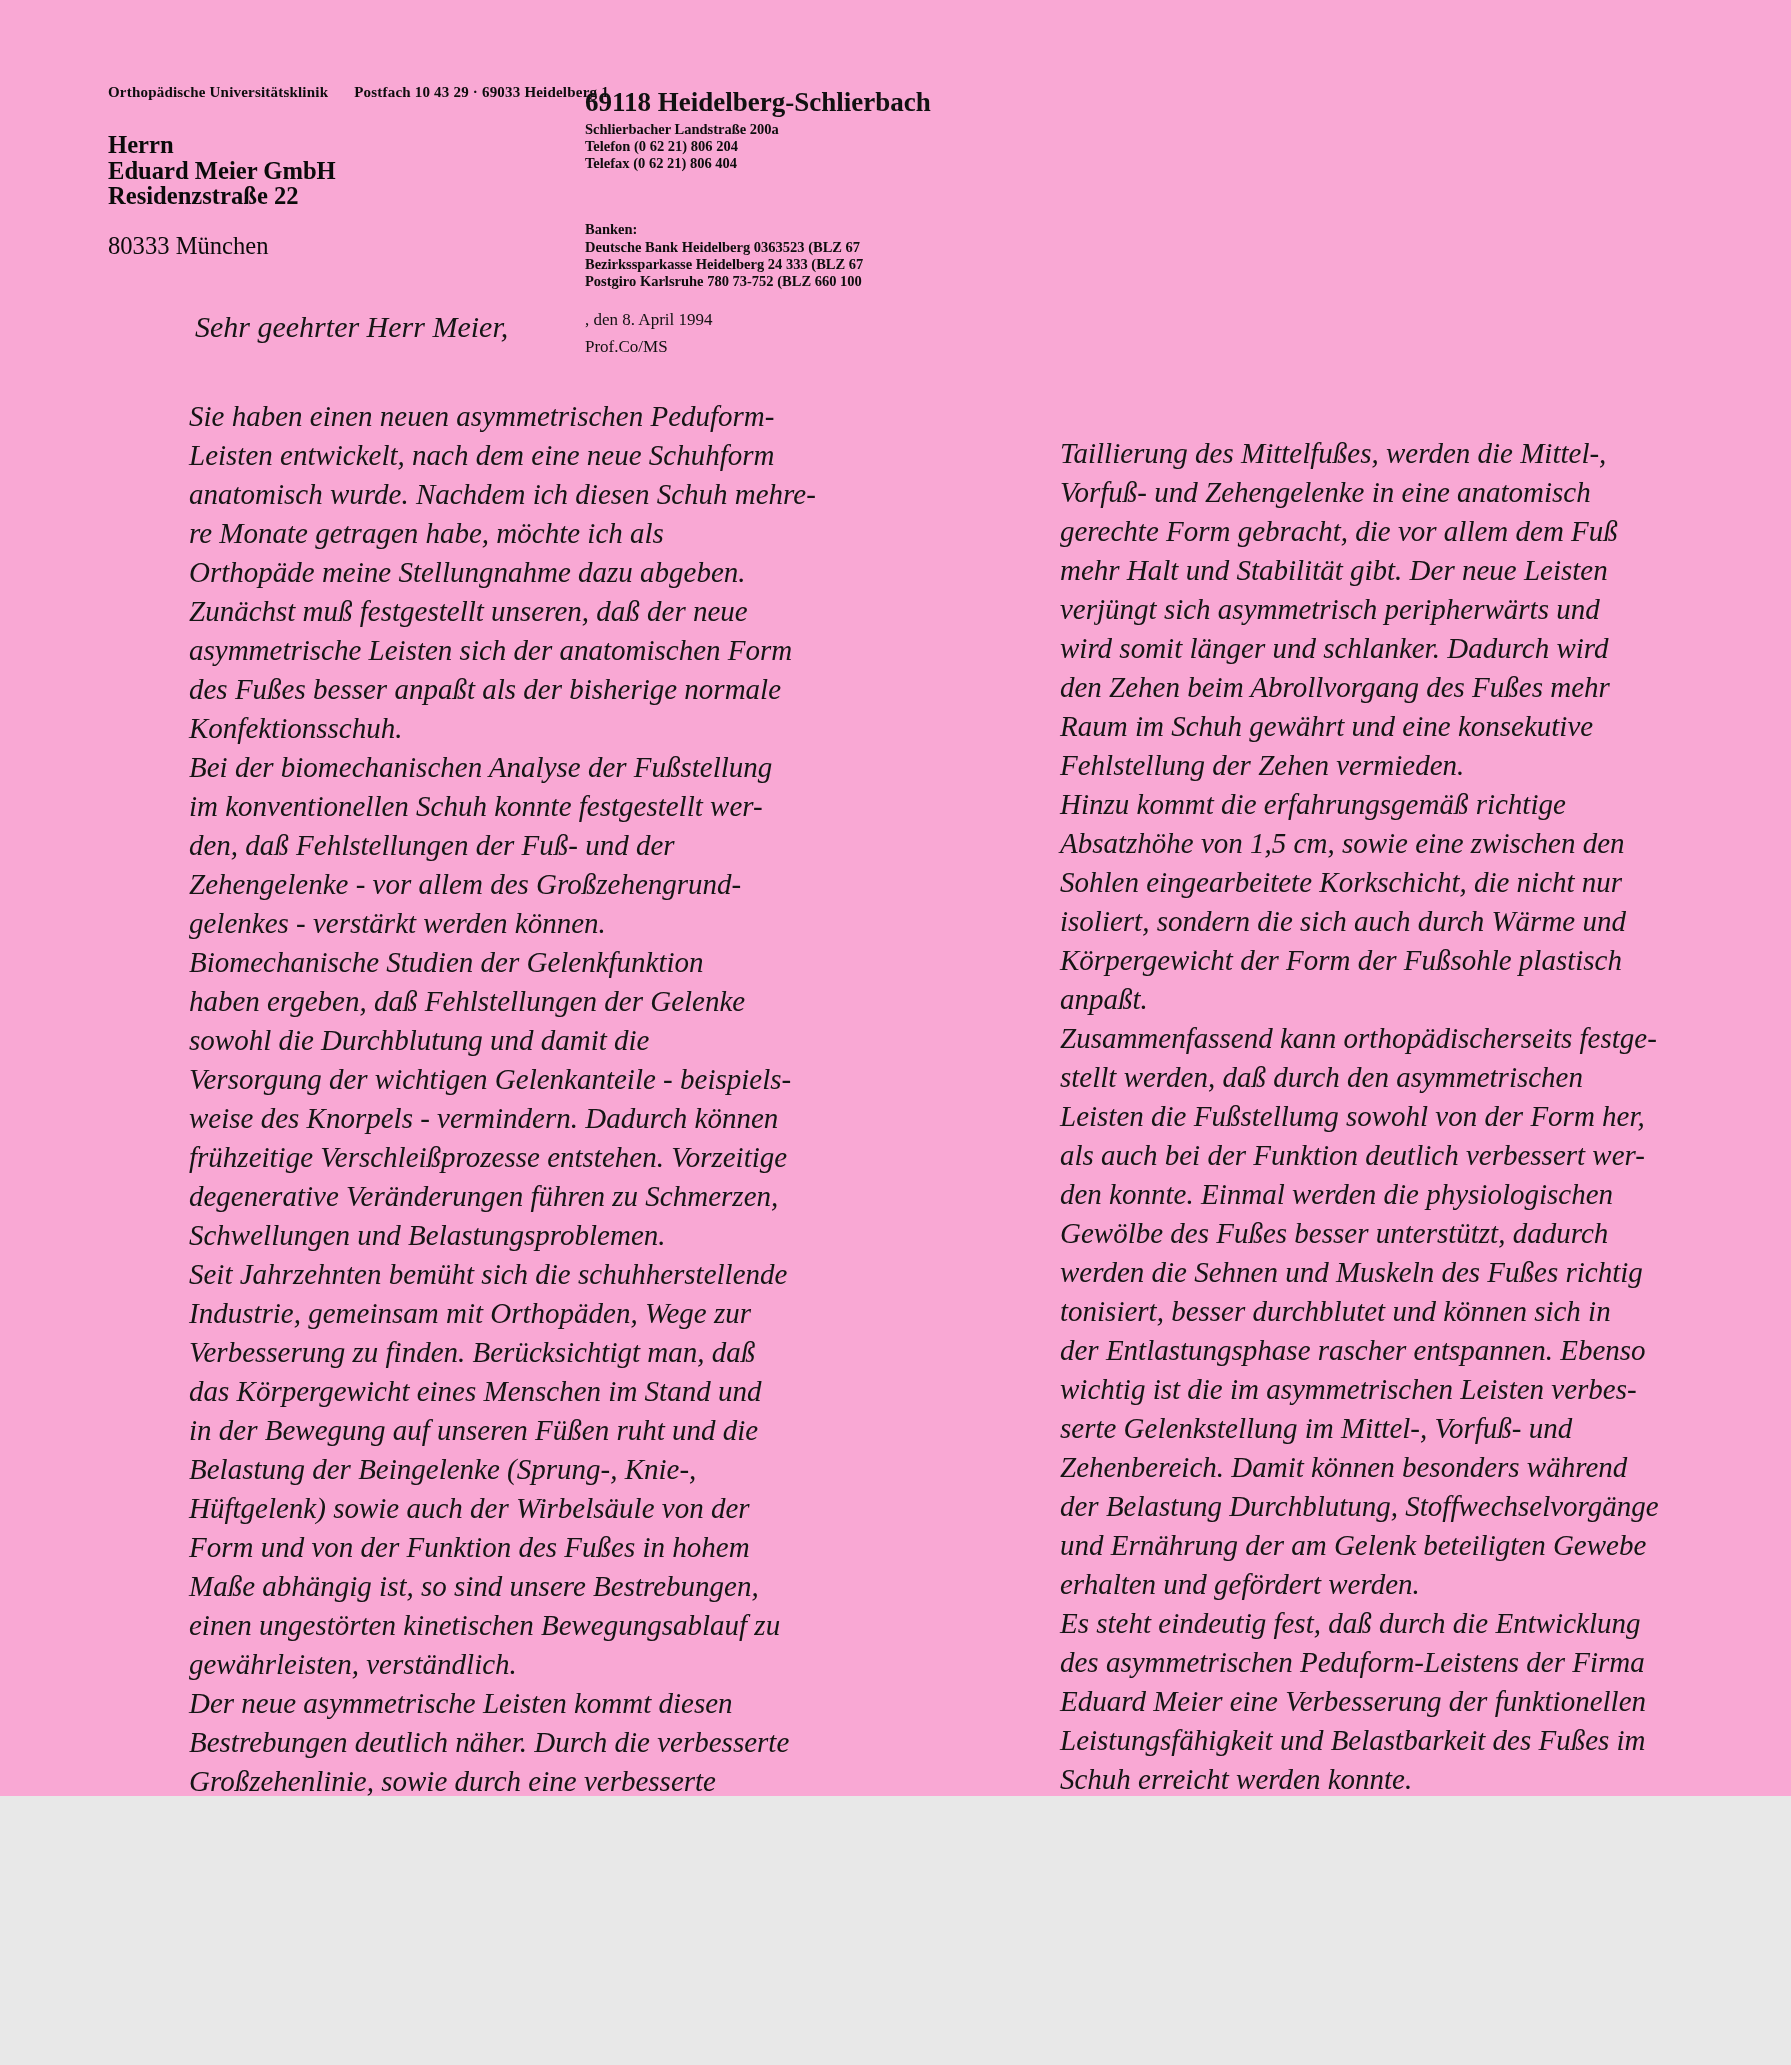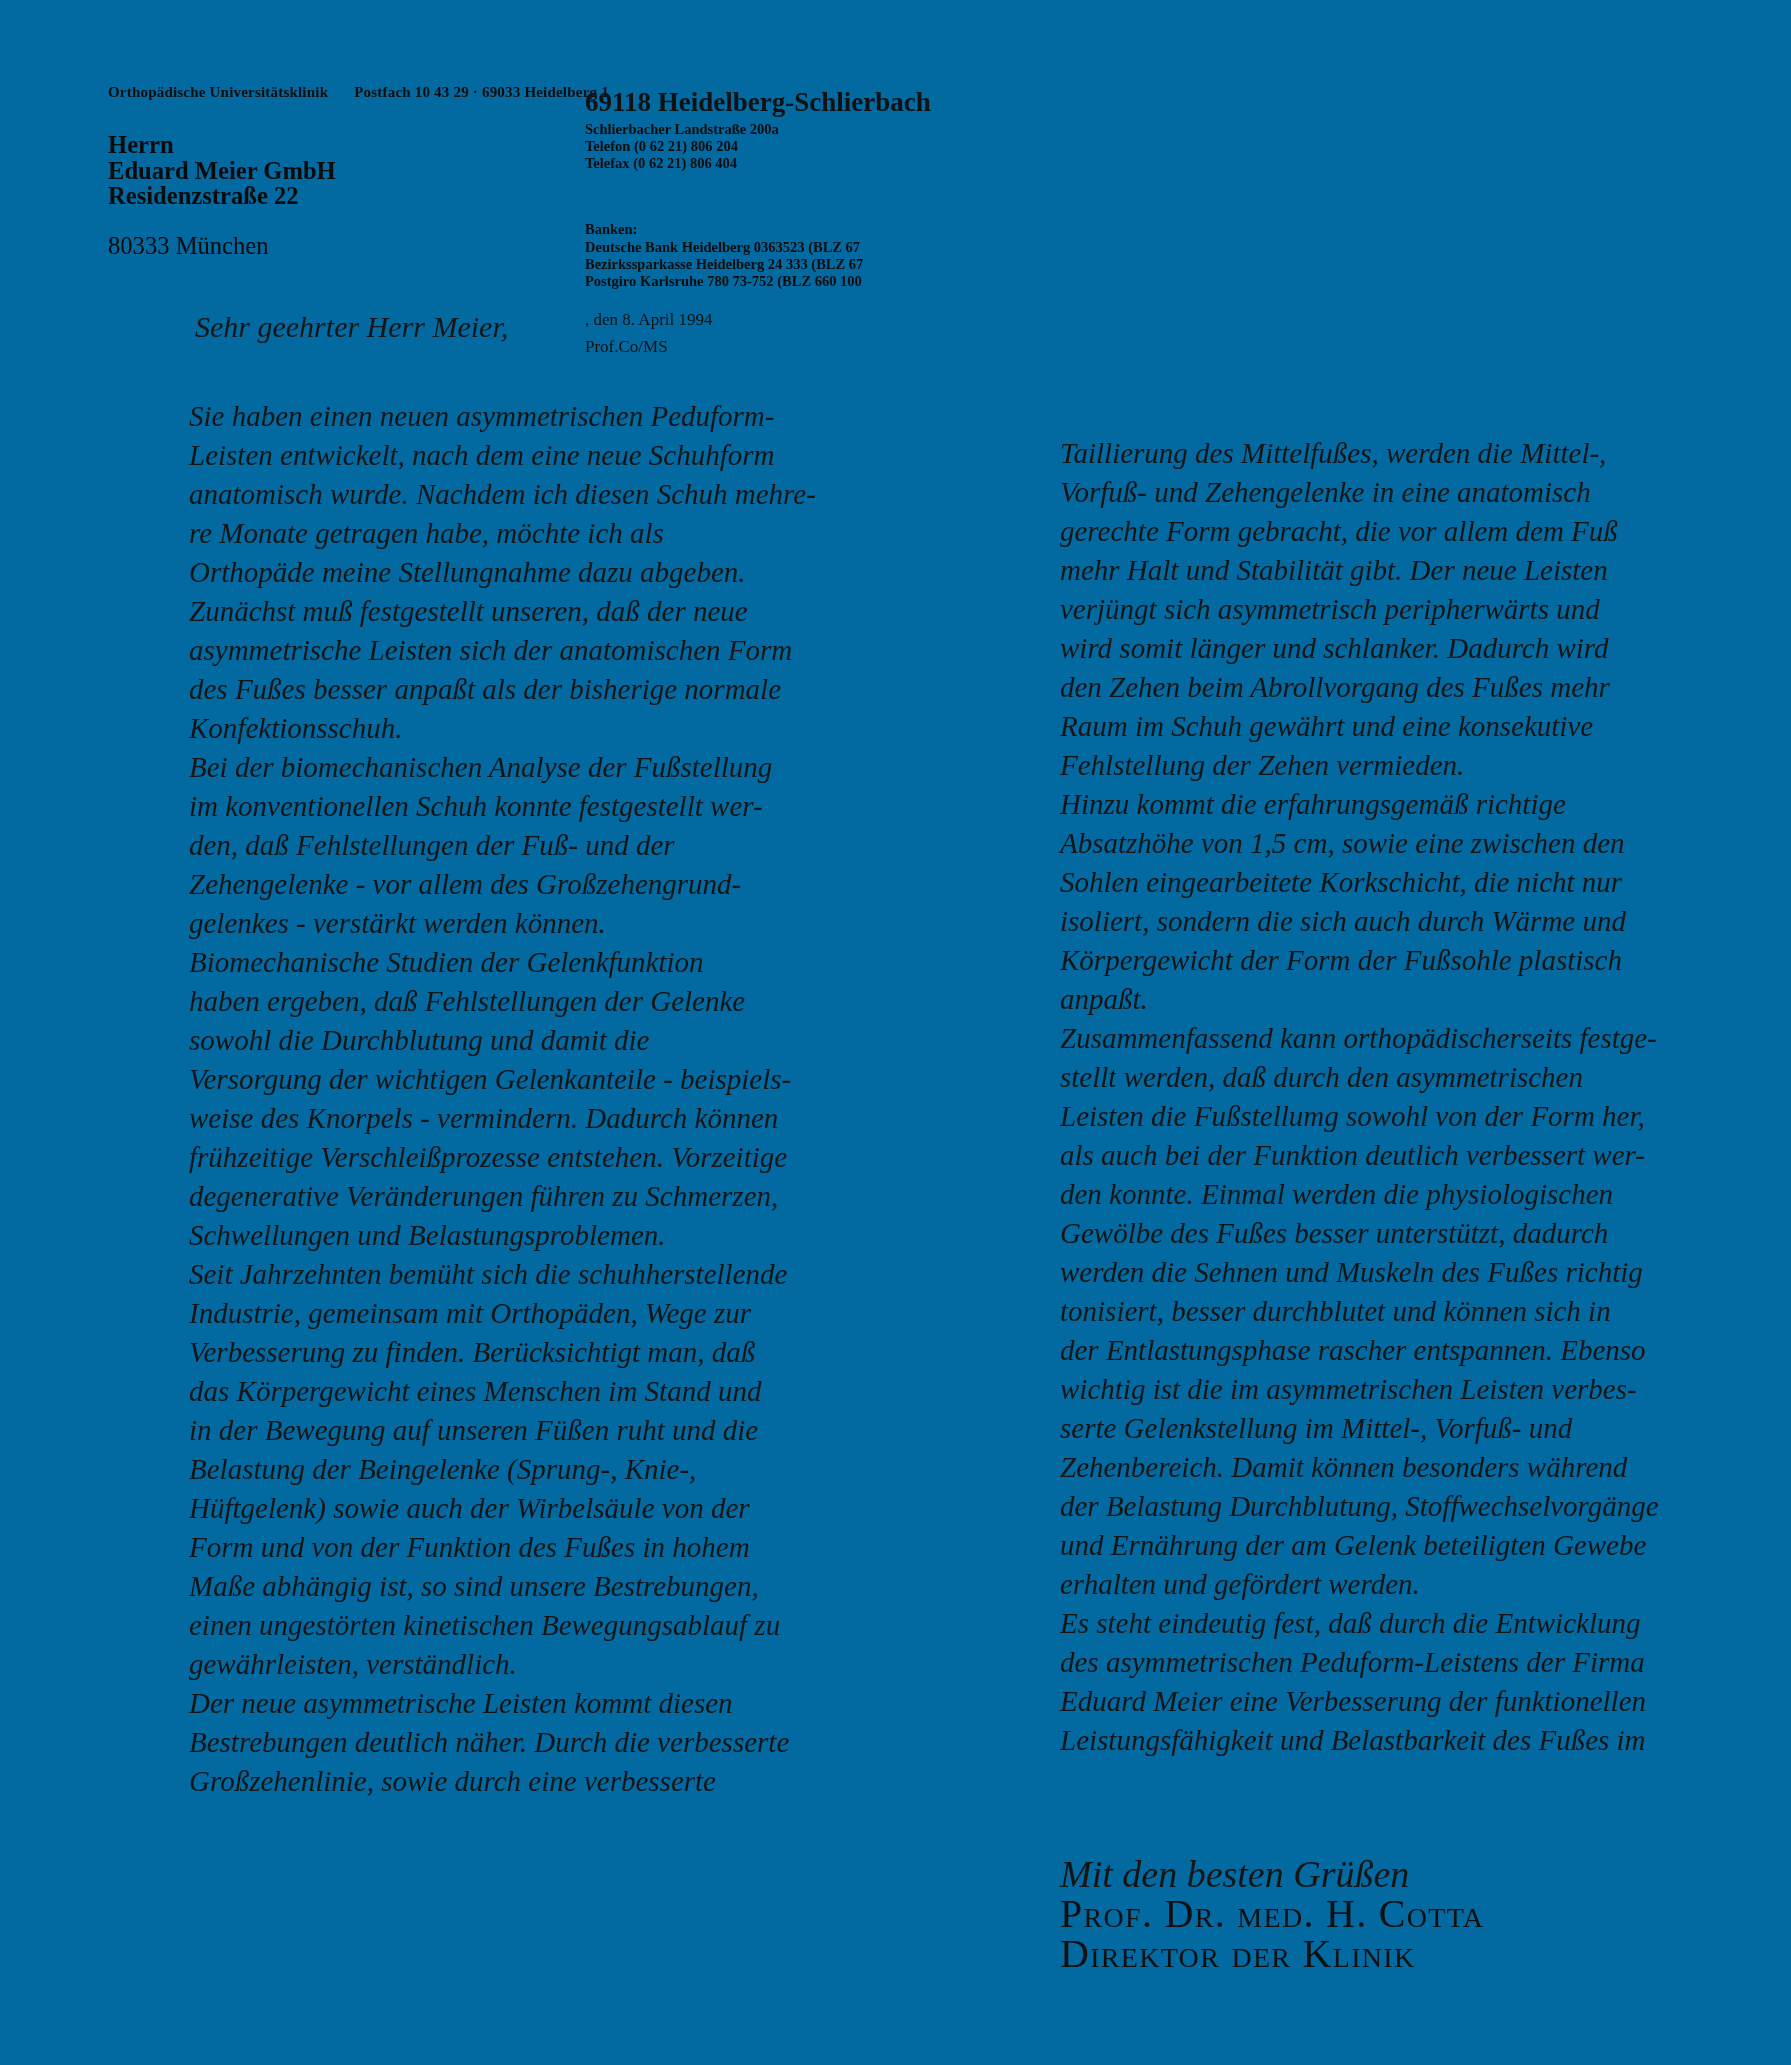"Orthopädische Universitätsklinik" .page { background: #0369a1 -> #f9a8d4; height: 2065px -> 1796px }
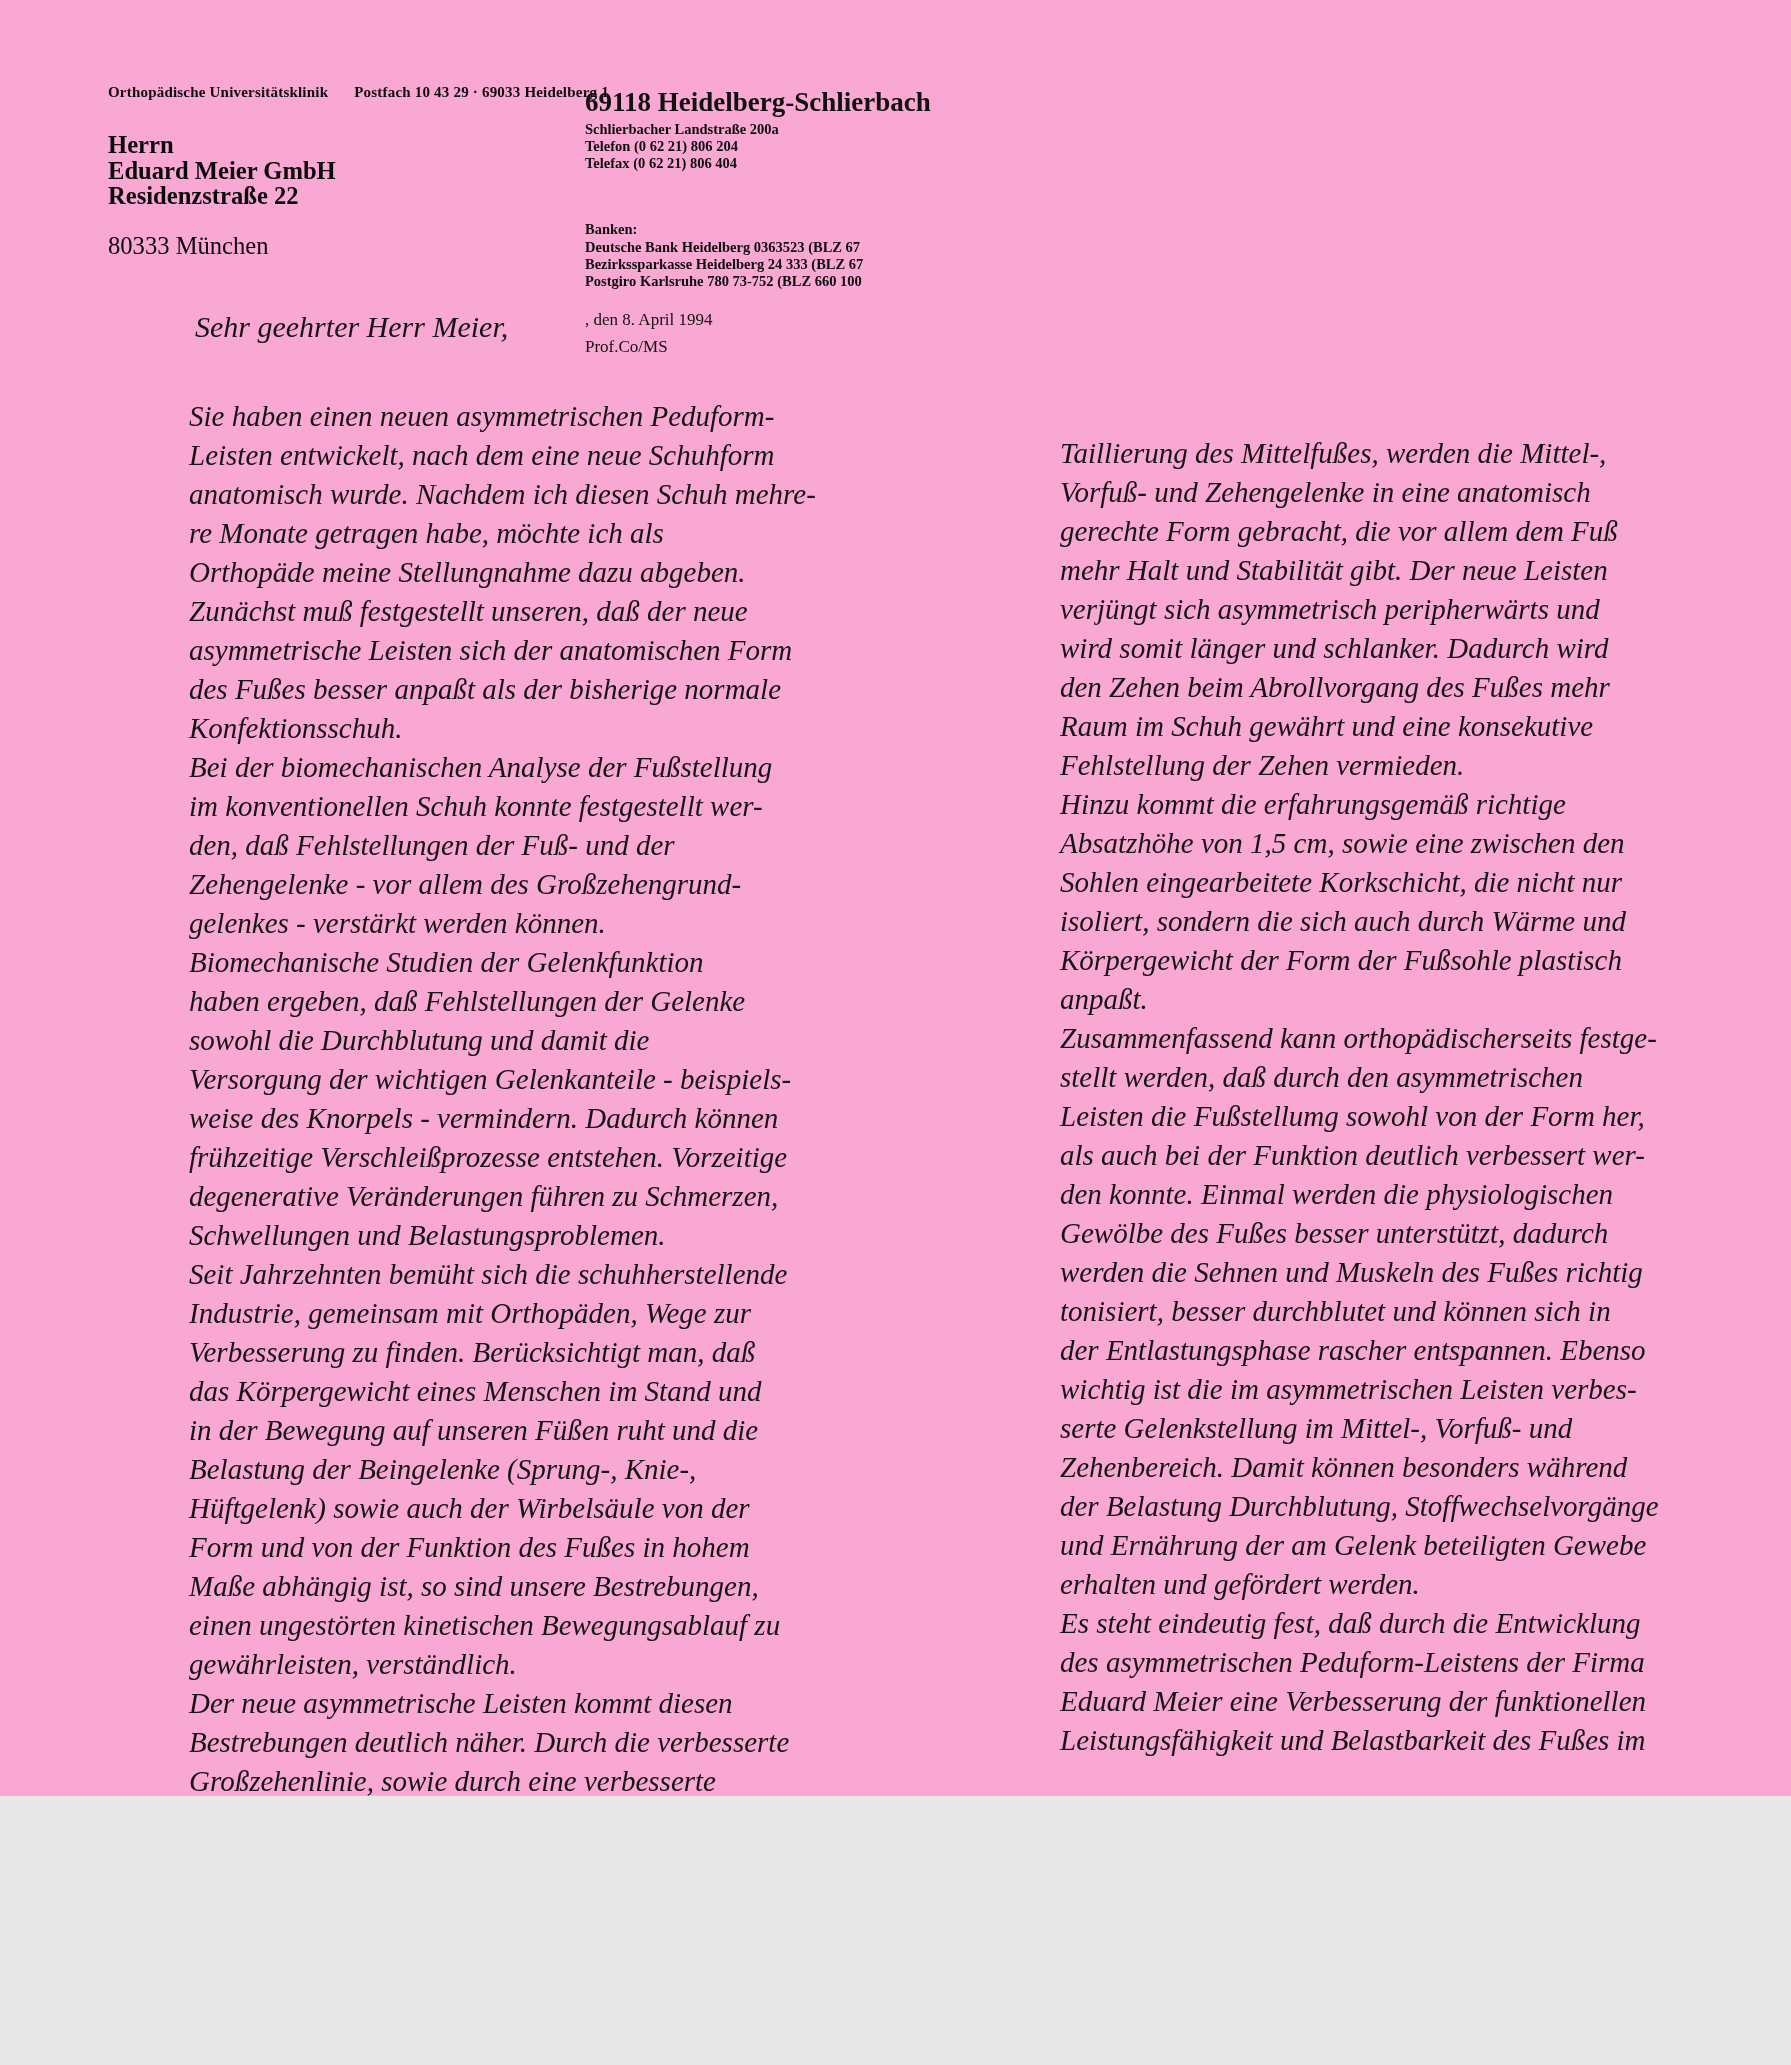"Schuh erreicht werden konnte." div.line { html: none -> <div>Schuh erreicht werden konnte.</div> }
